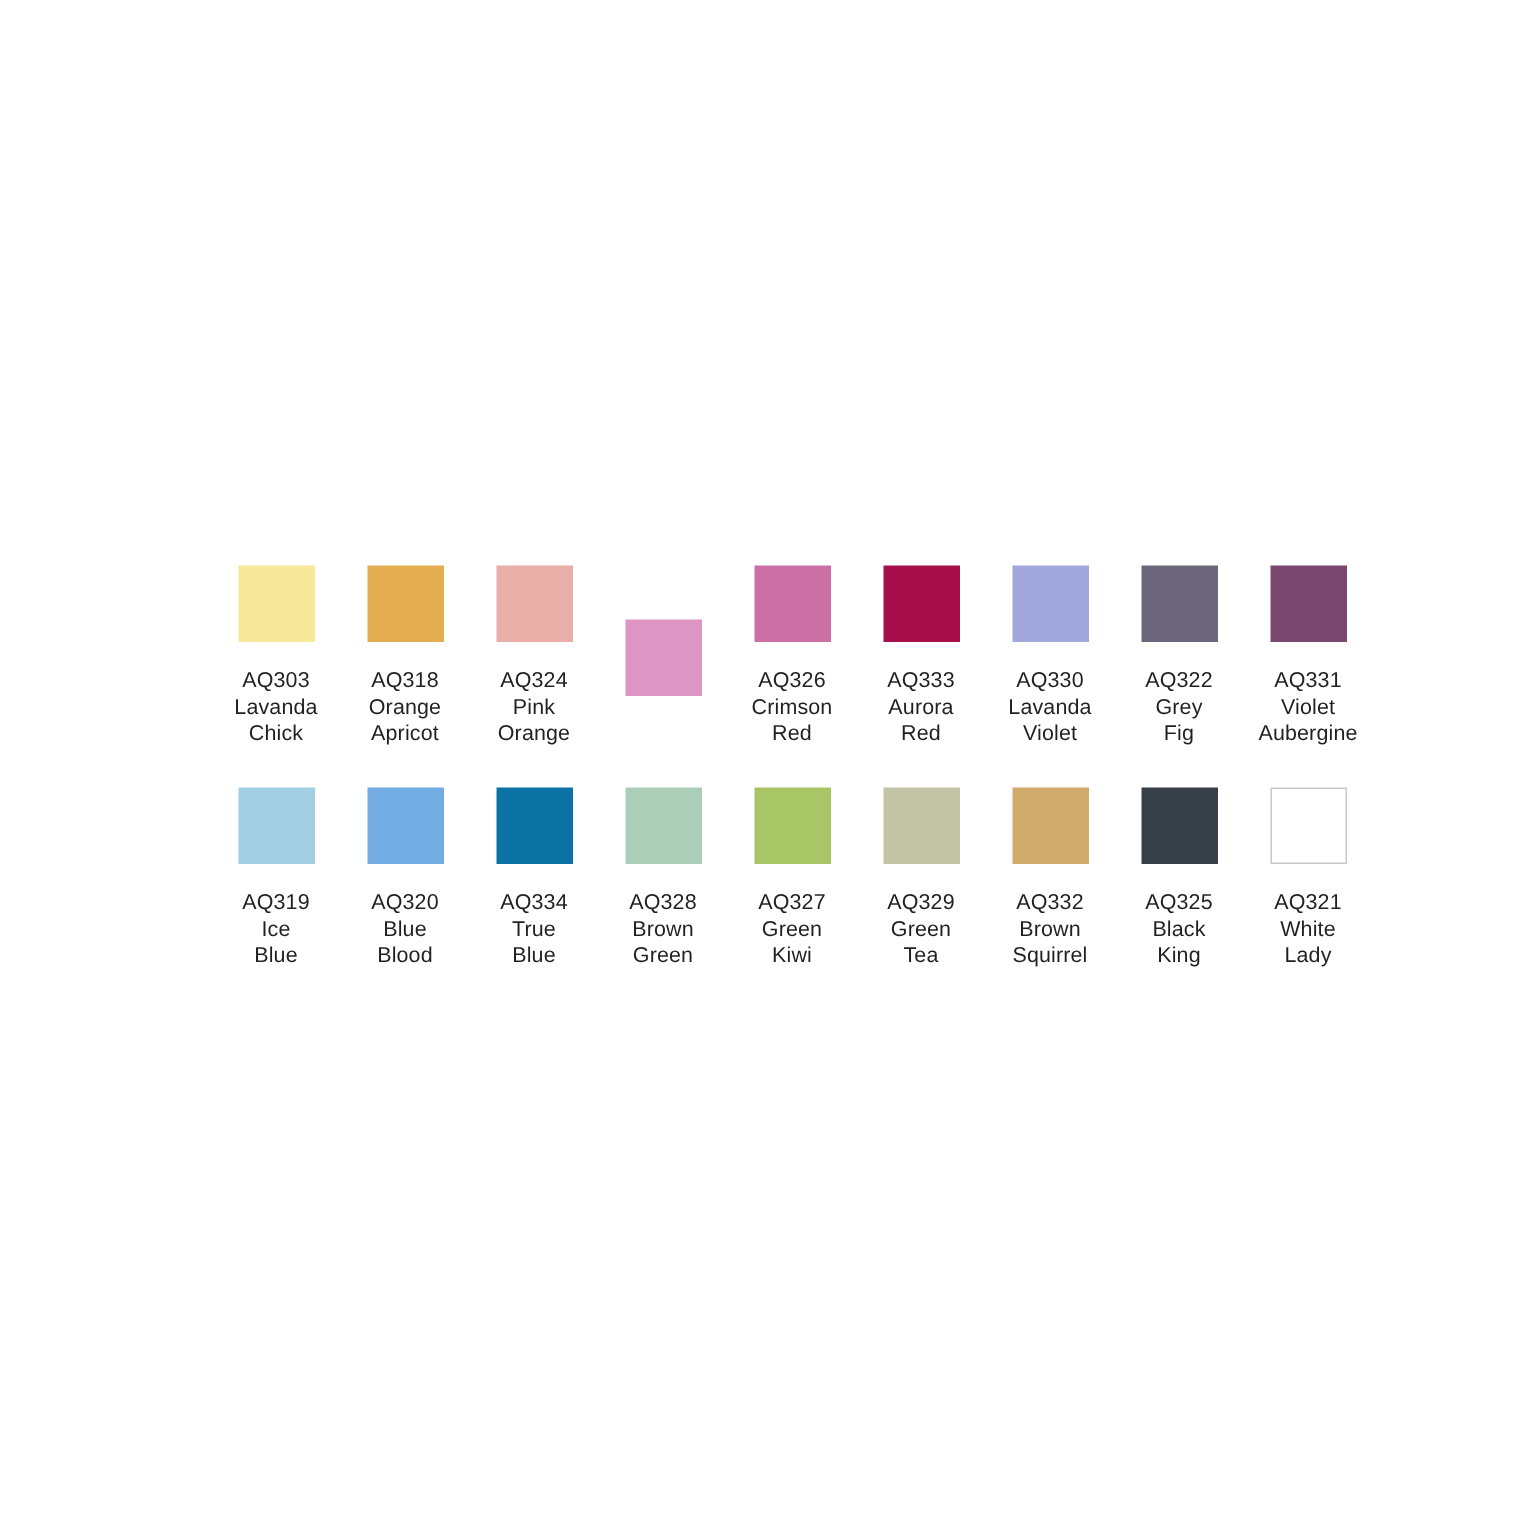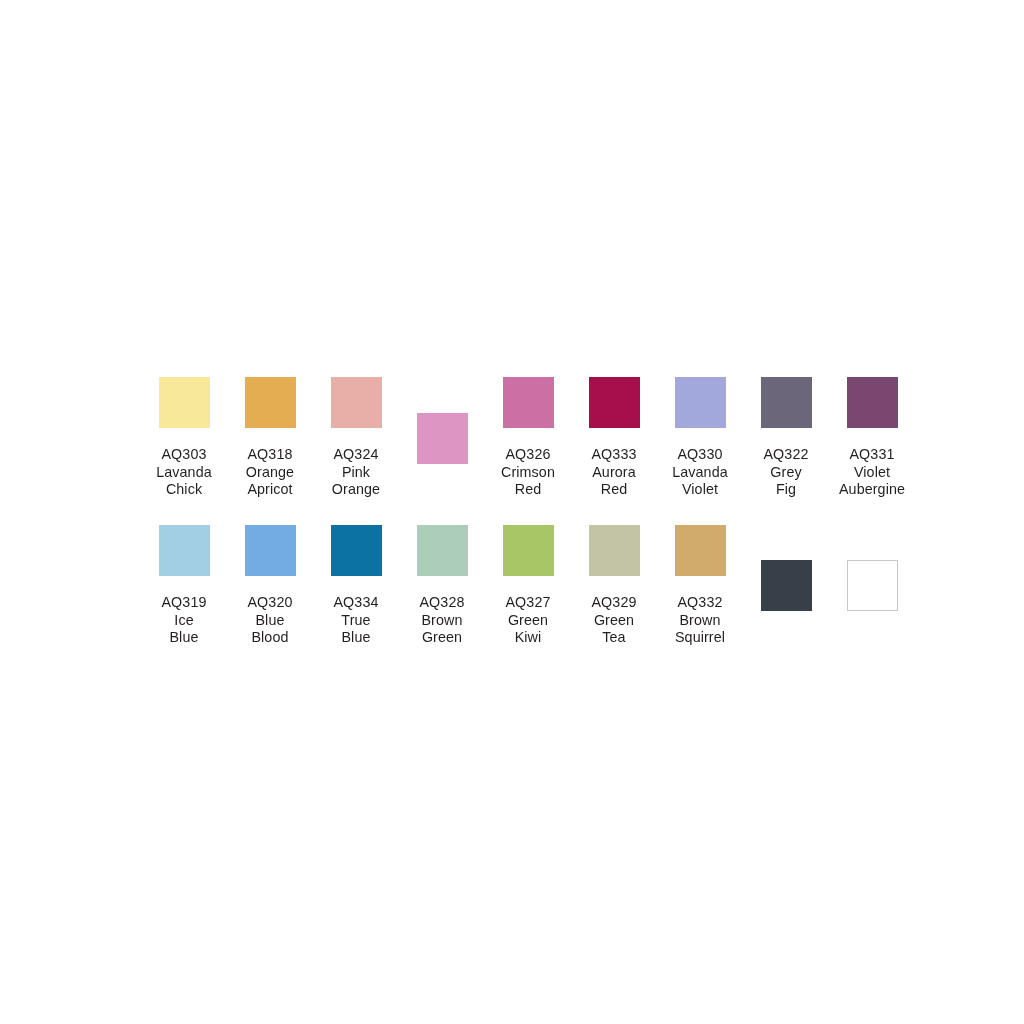"AQ325" div.swatch-caption { html: none -> <div> <span>AQ325</span> <span>Black</span> <span>King</span> </div> }
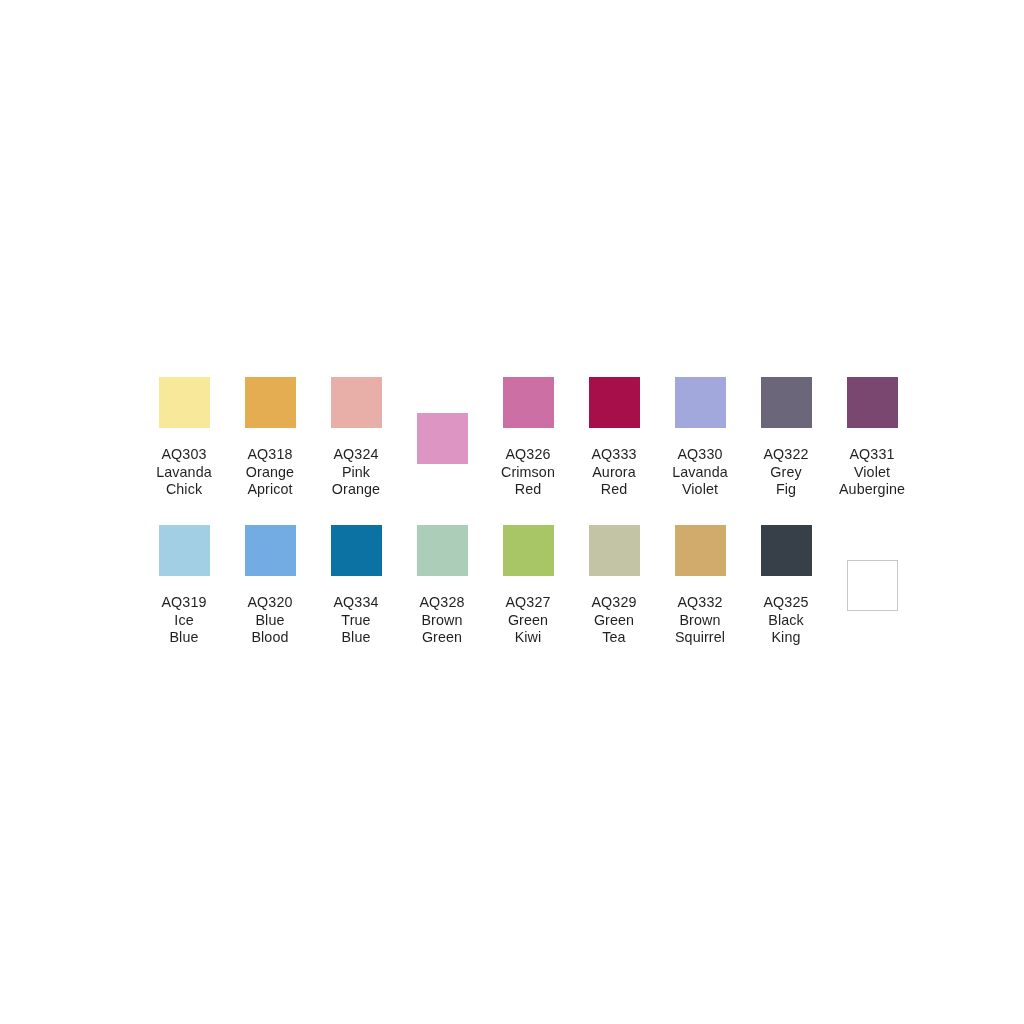"AQ321" div.swatch-caption { html: none -> <div> <span>AQ321</span> <span>White</span> <span>Lady</span> </div> }
